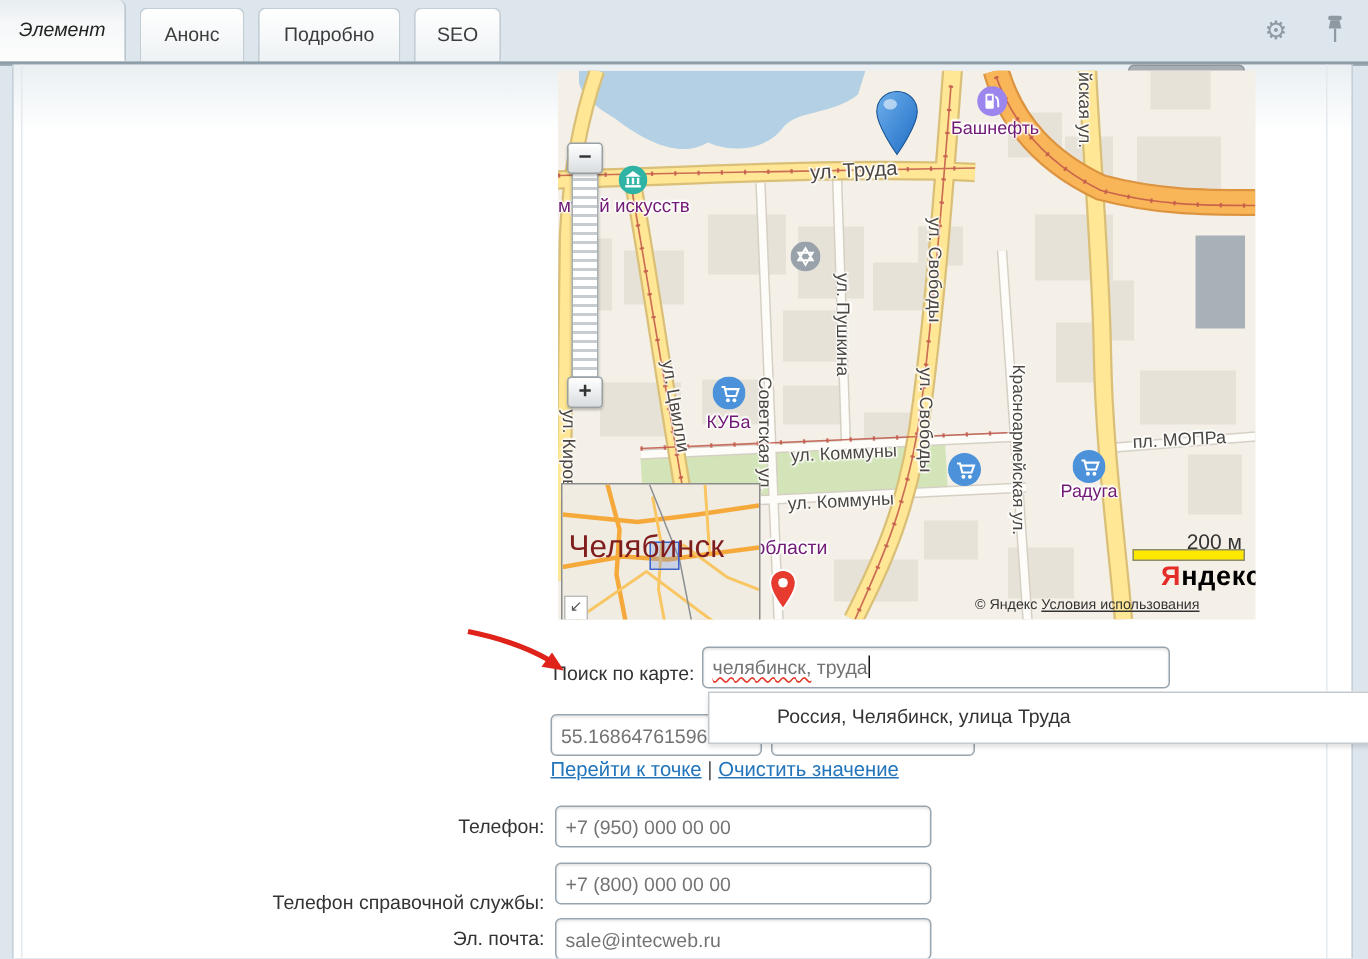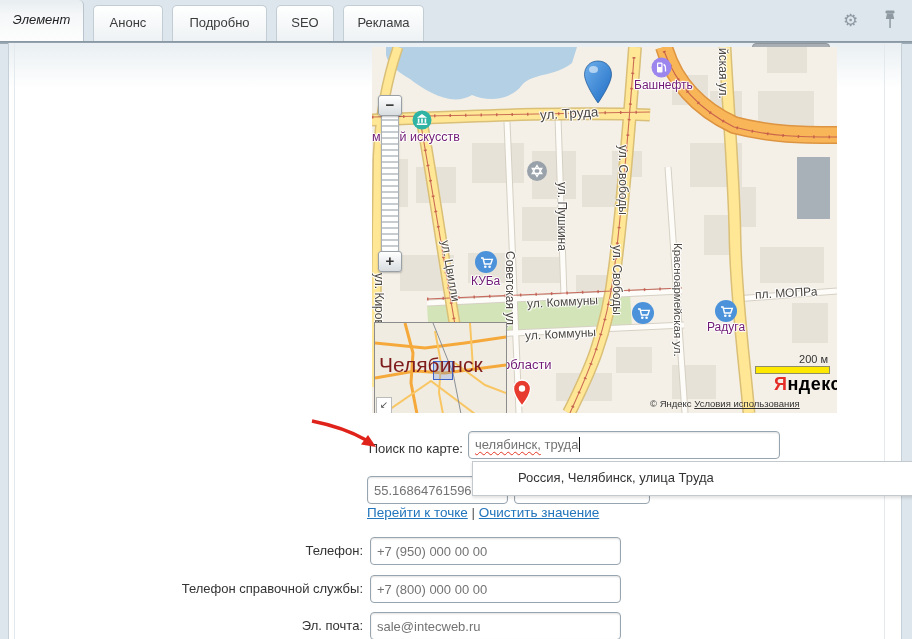"Реклама" div.abs { html: <div>Реклама</div> -> none }
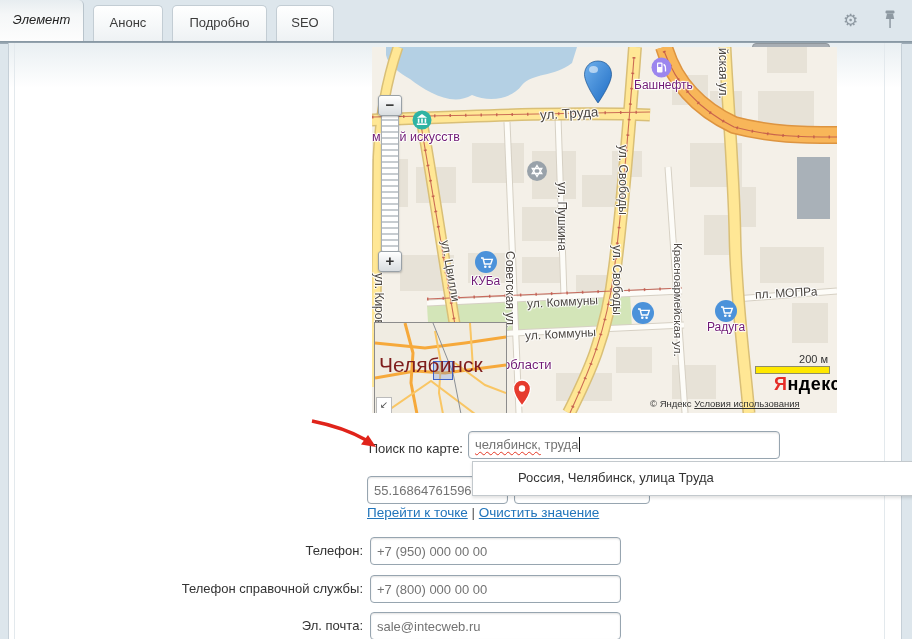"200 м" #scaletxt { font-size: 11px -> 14px }
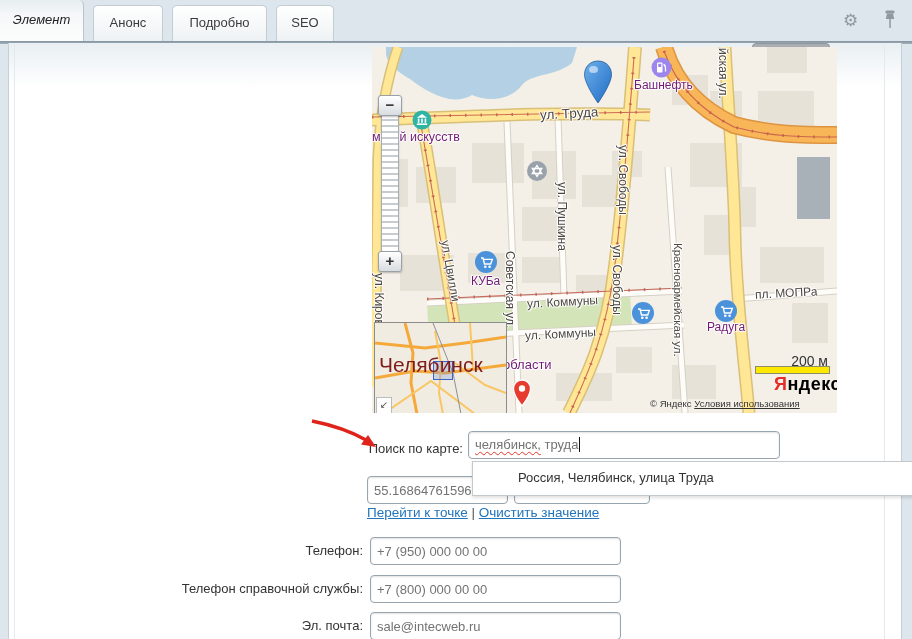"Телефон справочной службы:" div.abs { top: 581px -> 594px }
